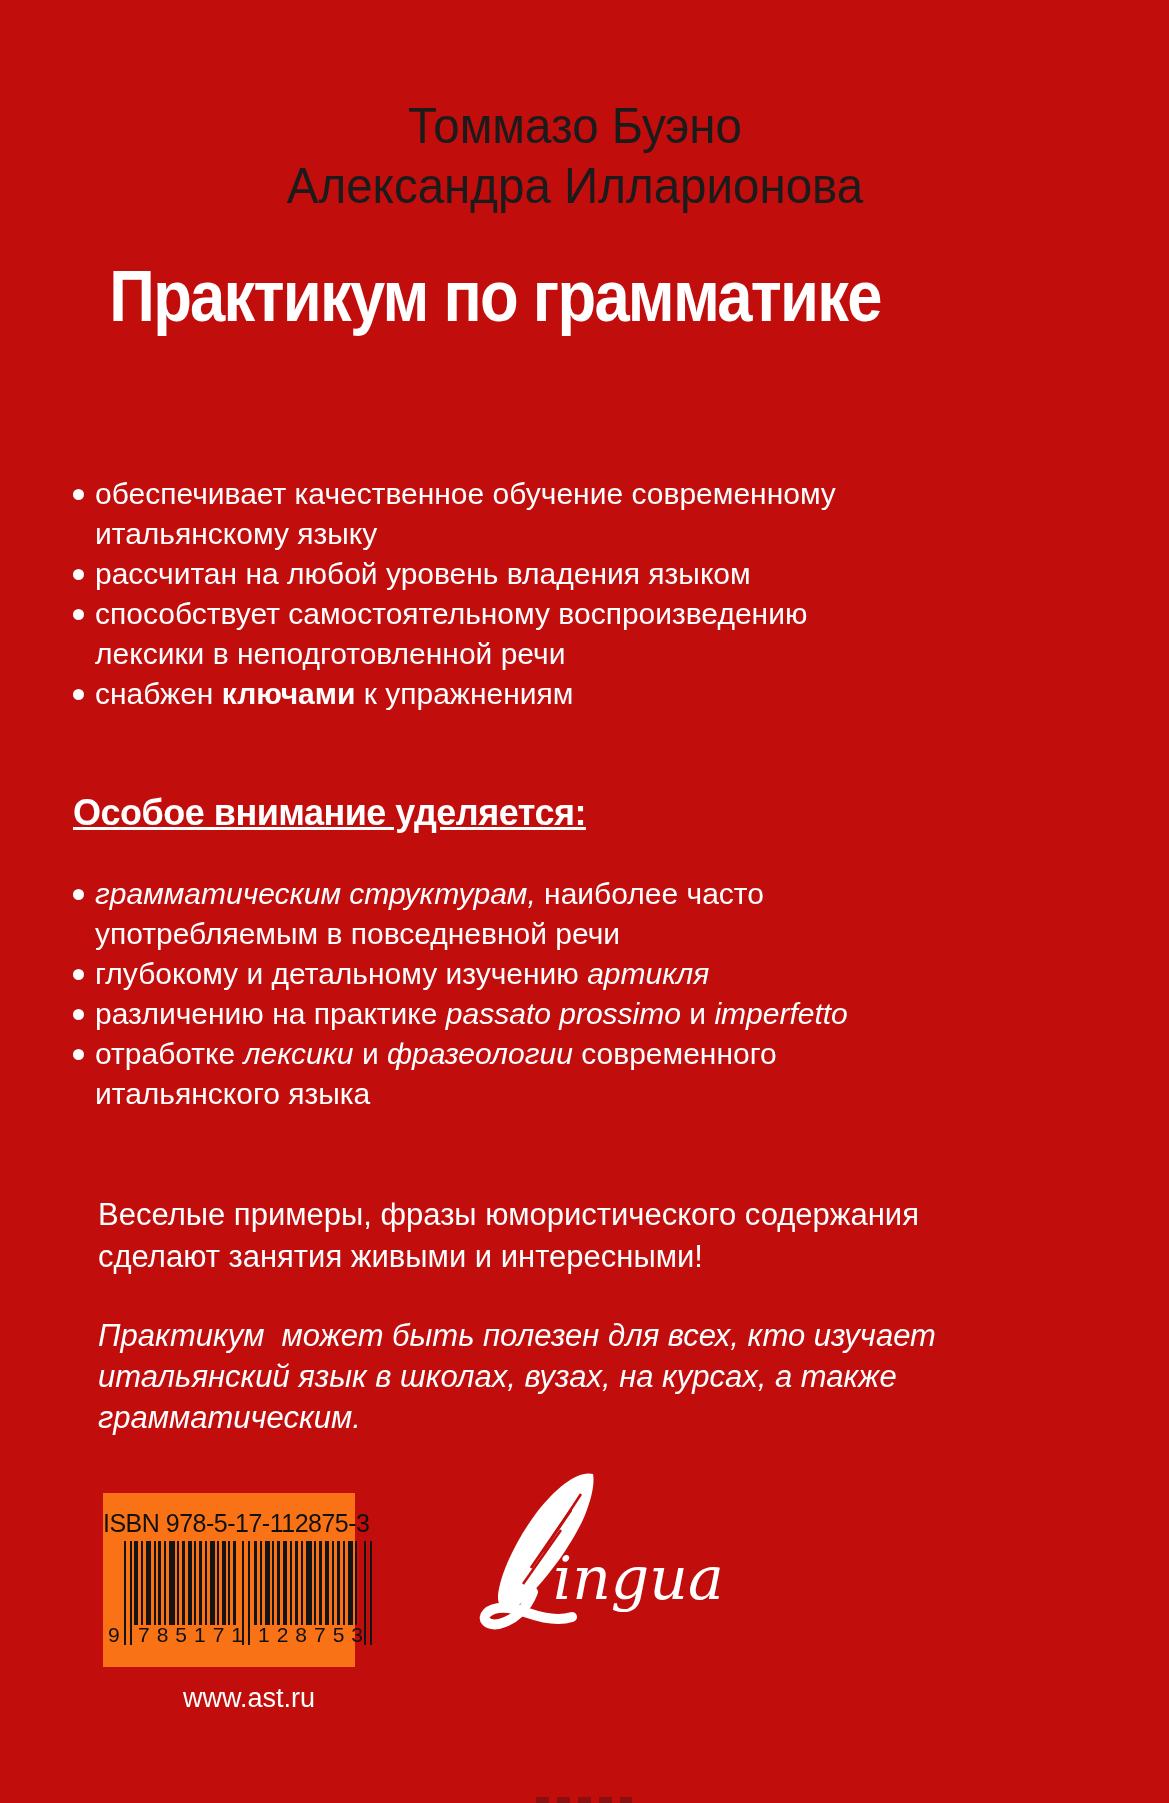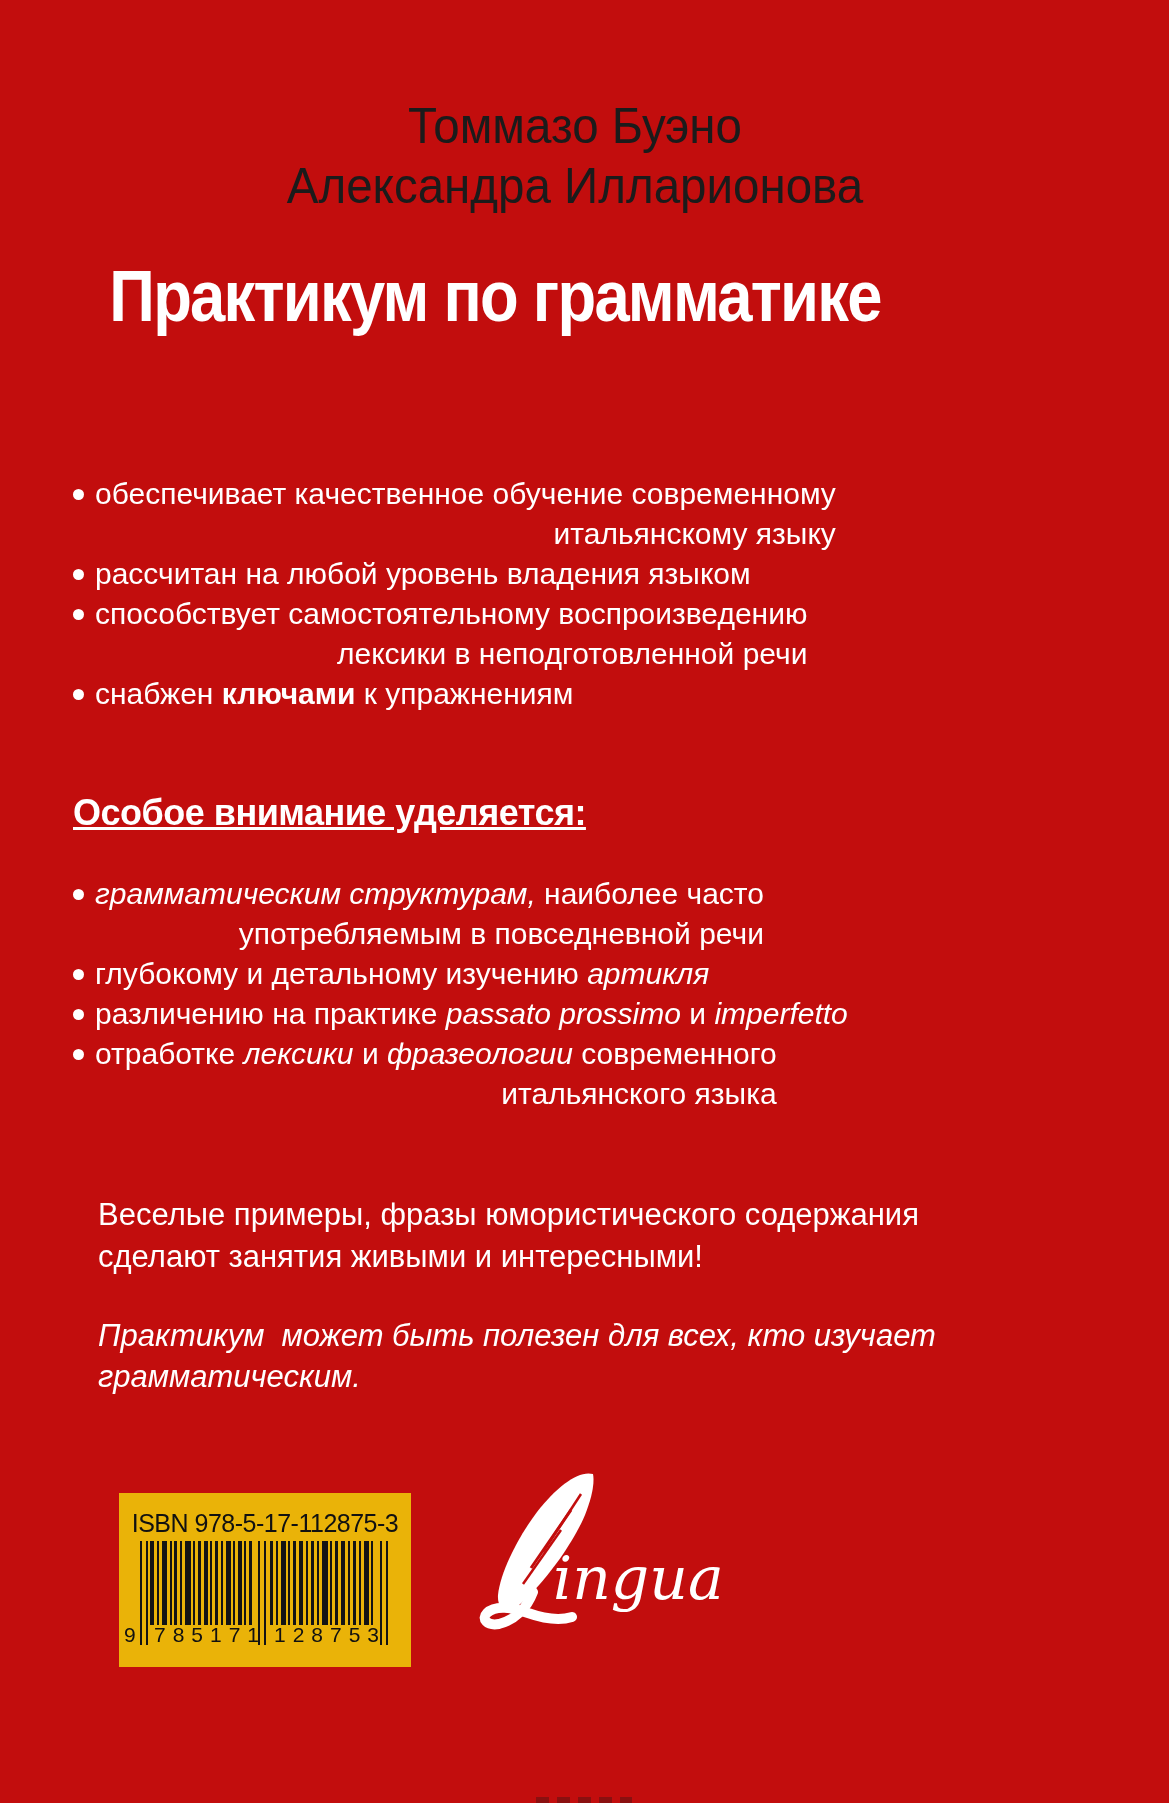"обеспечивает качественное обучение" .btxt { text-align: right -> none }
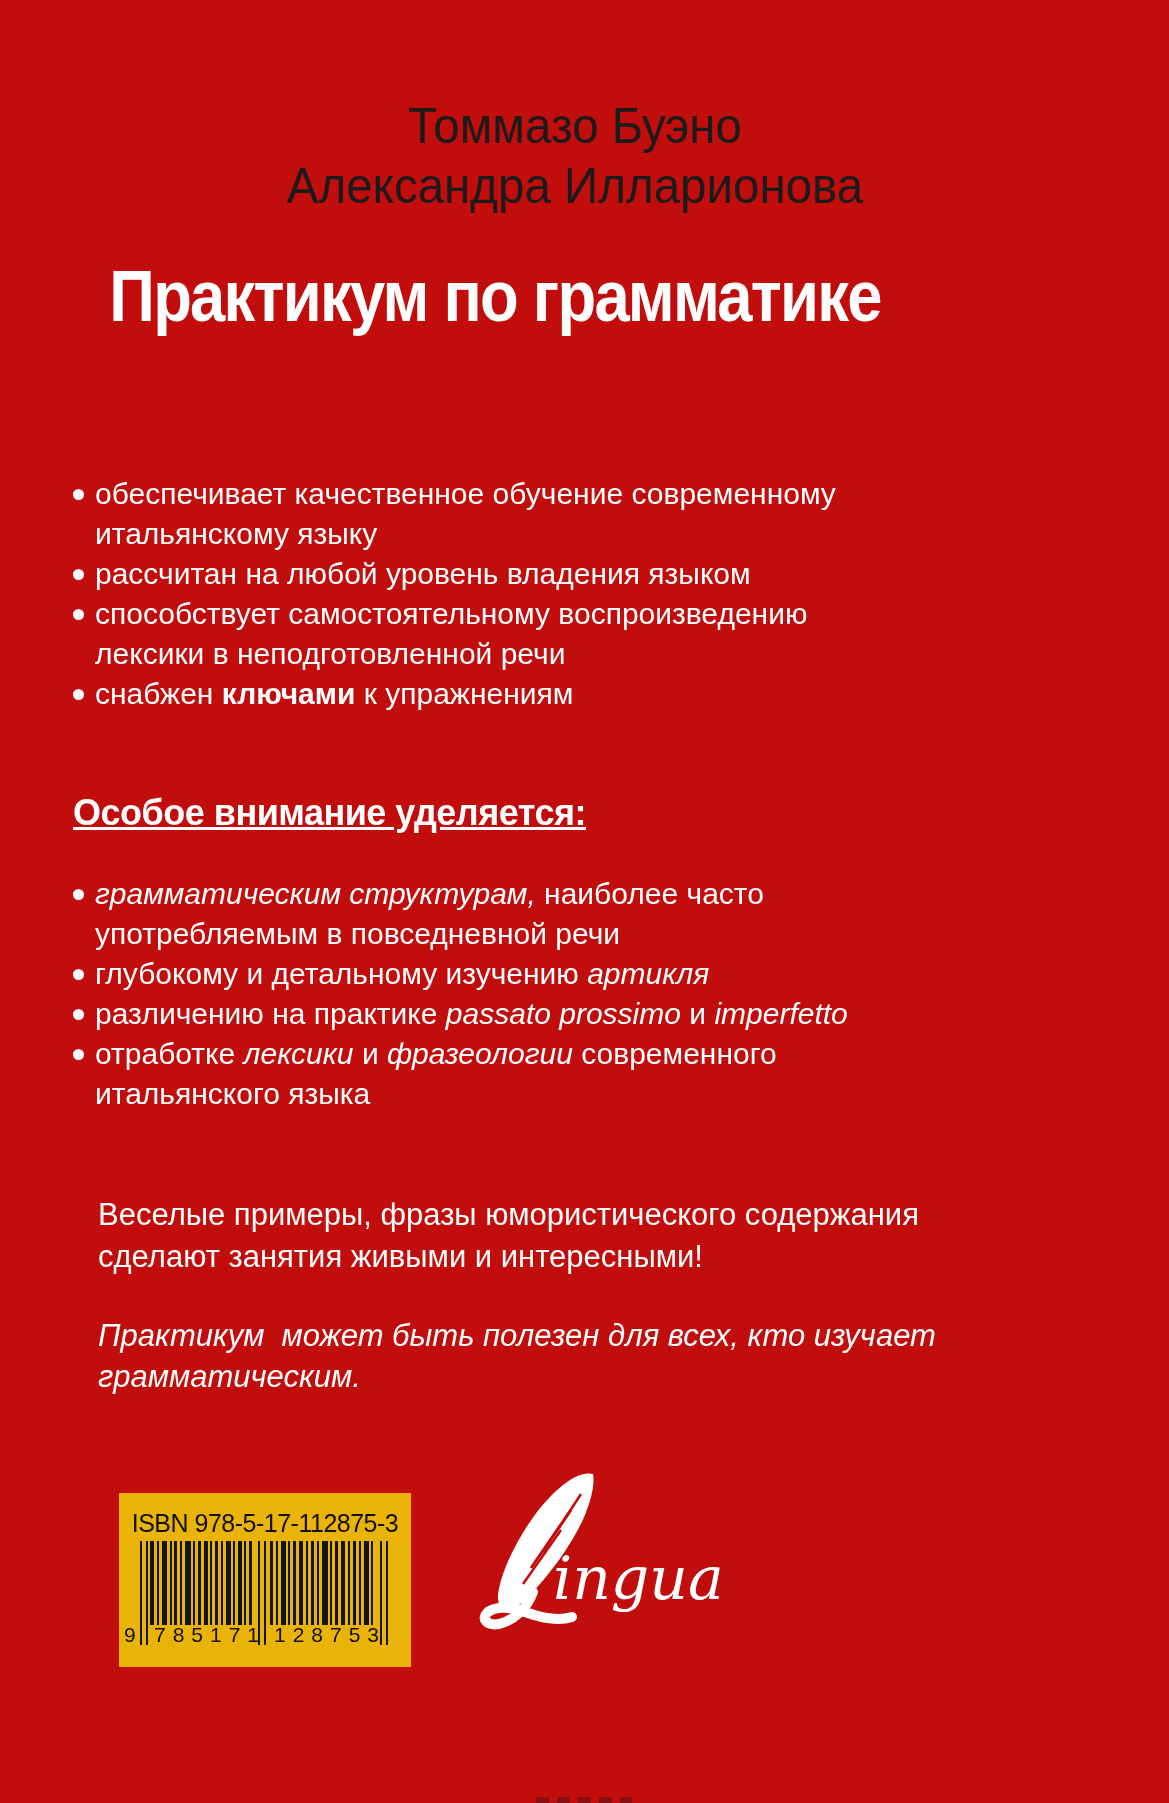"итальянский язык в школах, вузах," div.pline { html: none -> <div>итальянский язык в школах, вузах, на курсах, а также</div> }
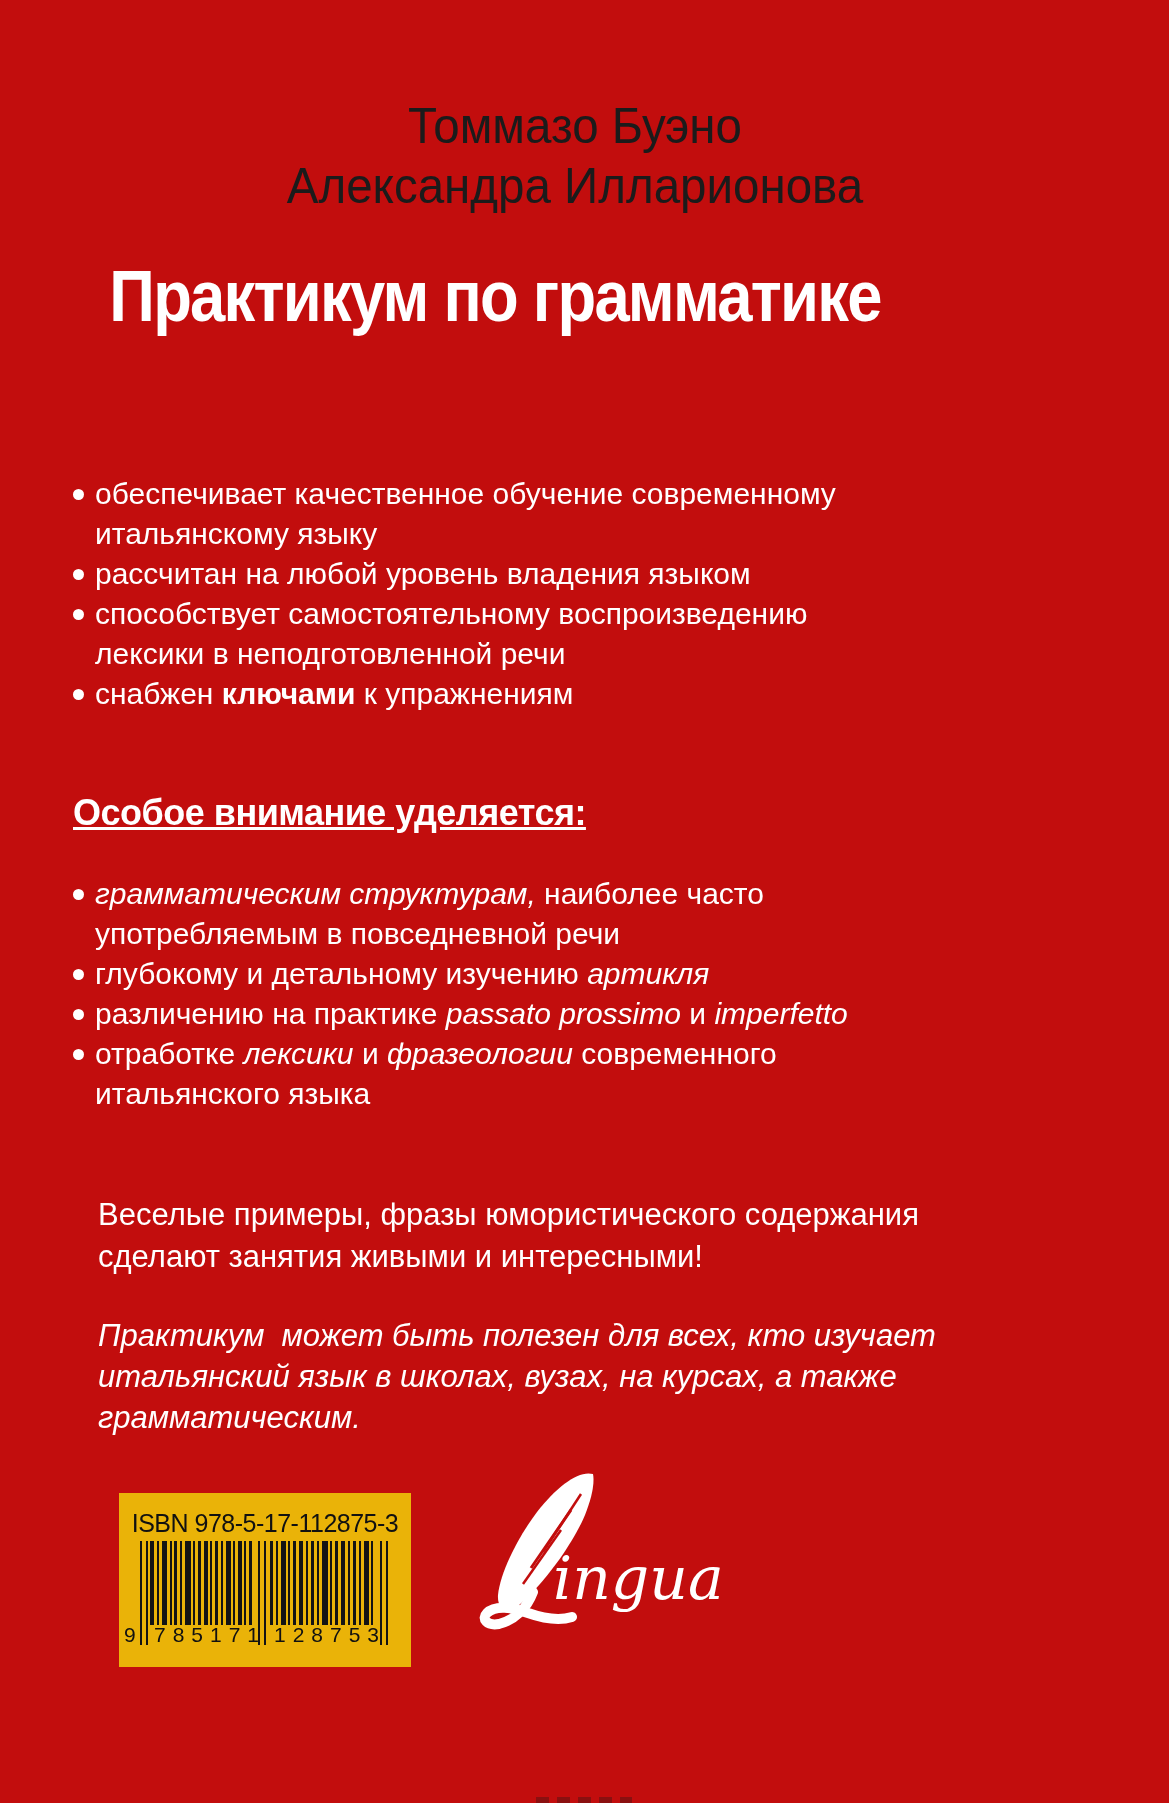"ISBN 978-5-17-112875-3" .isbn-box { background: #eab308 -> #f97316; left: 119px -> 103px; width: 292px -> 252px }
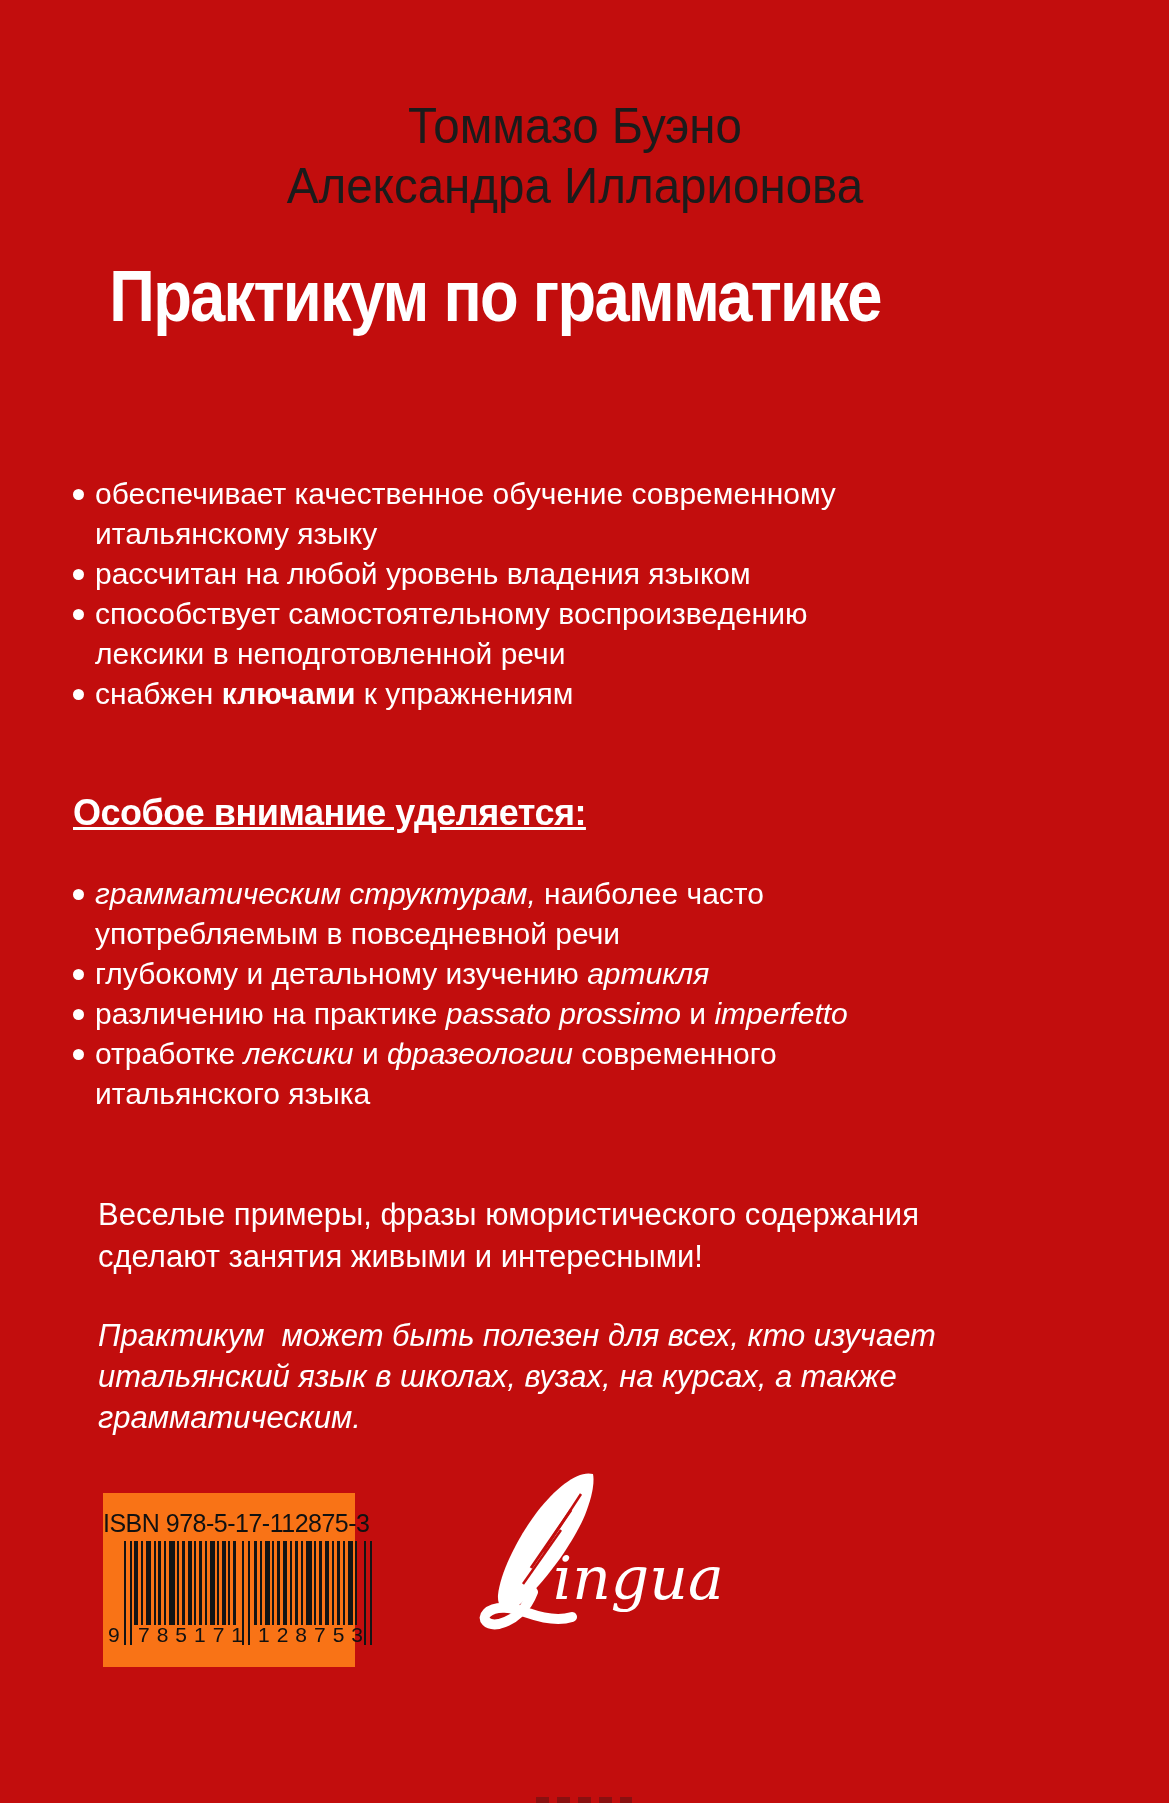"www.ast.ru" div.site { html: none -> <div>www.ast.ru</div> }
